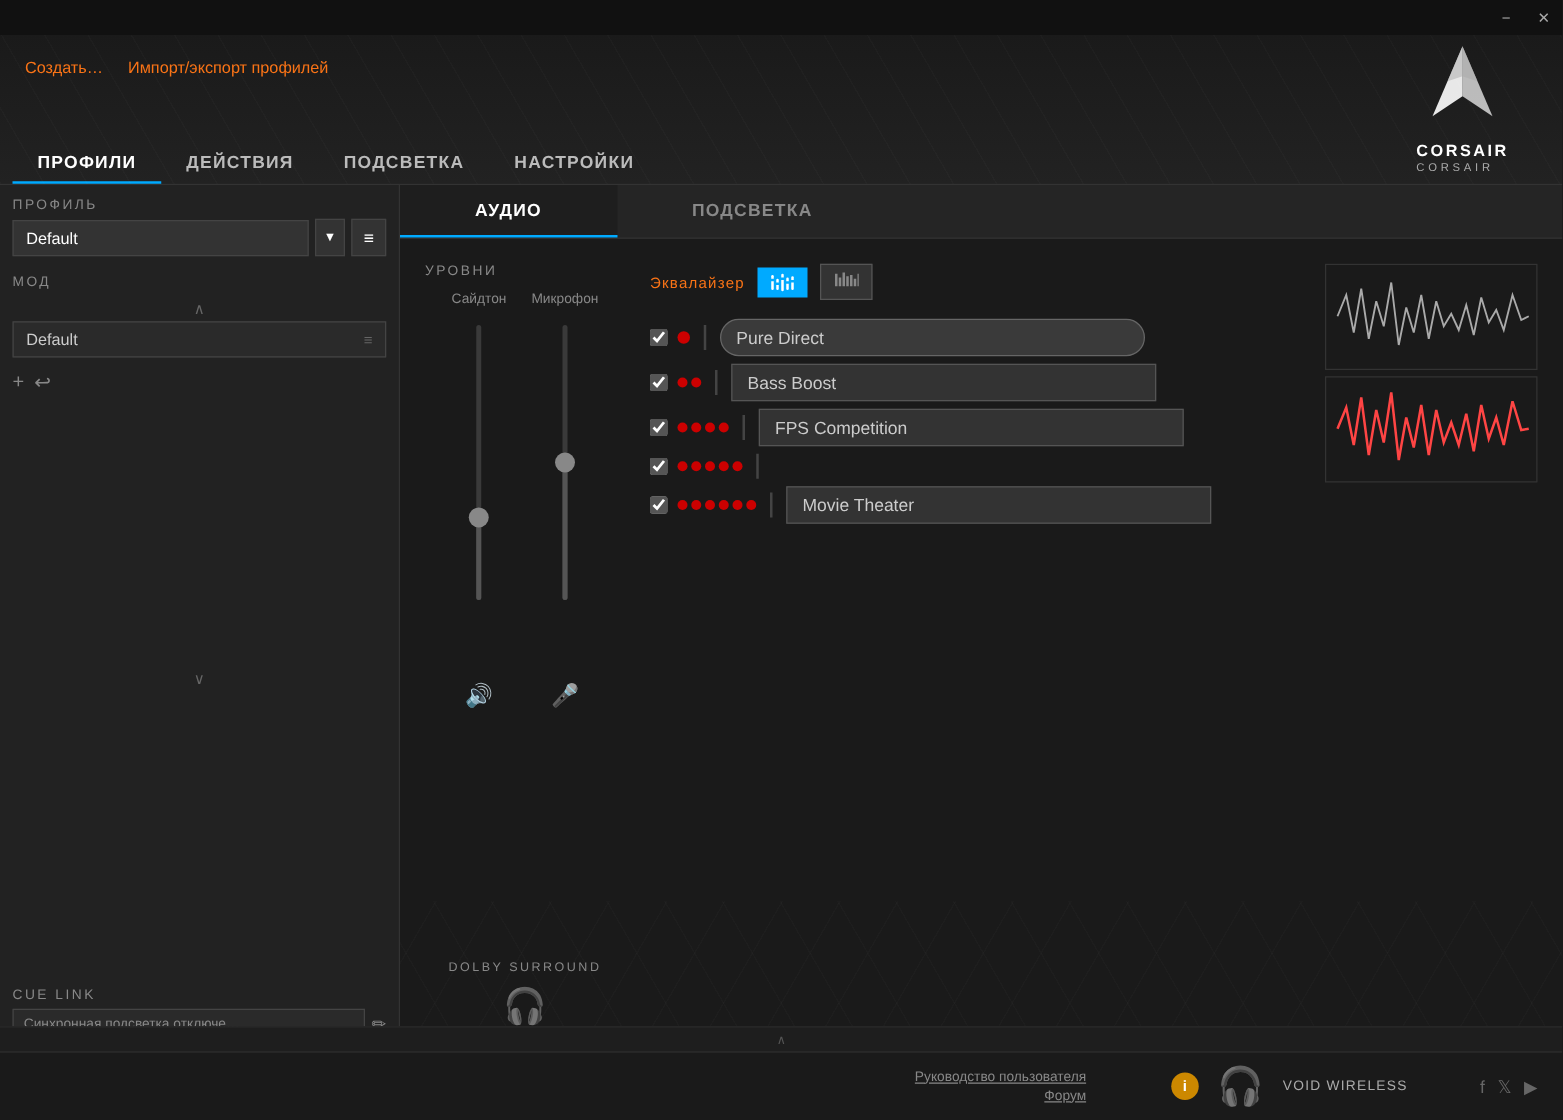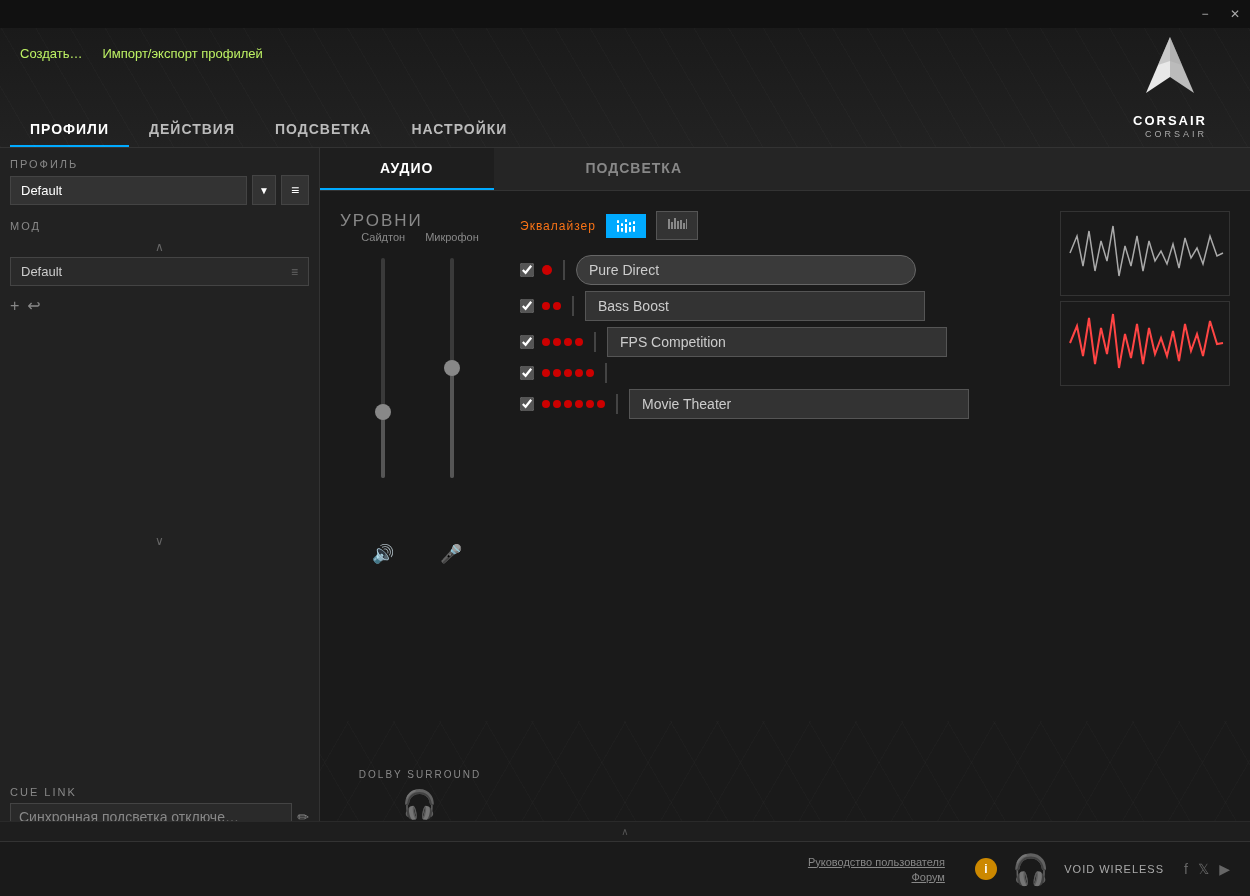"Создать…" .sub-link { color: #bef264 -> #f97316 }
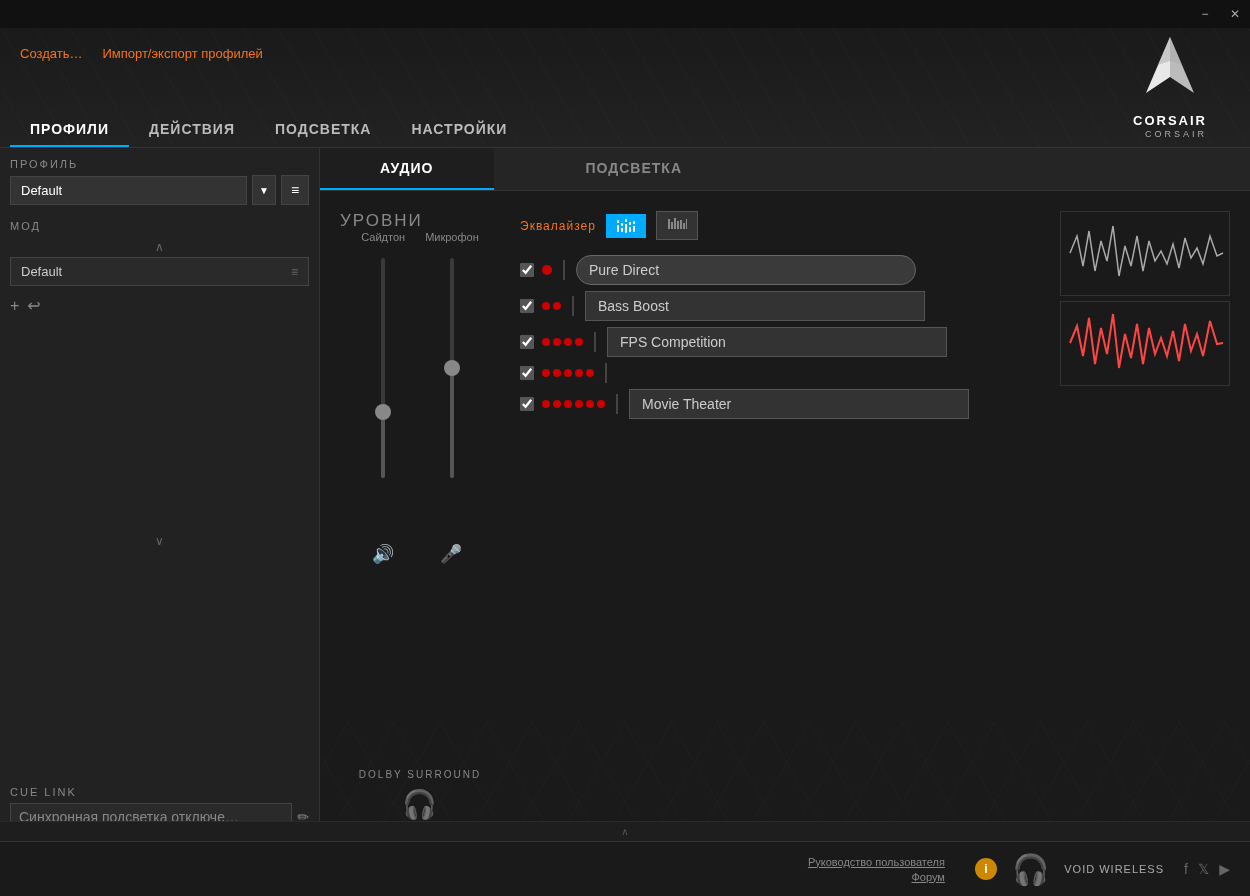"CORSAIR" div { text-align: right -> left }
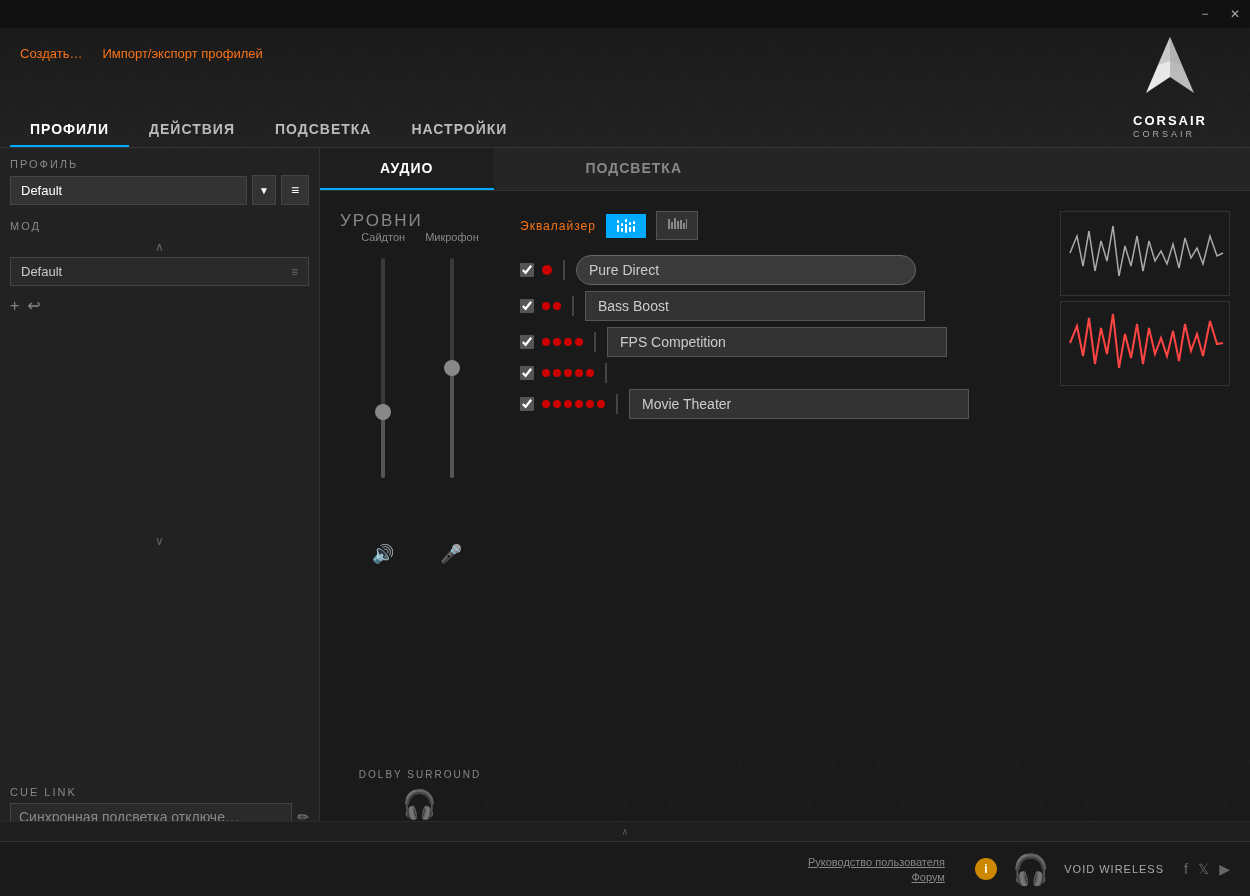"АУДИО" .panel-tabs { gap: 32px -> none }
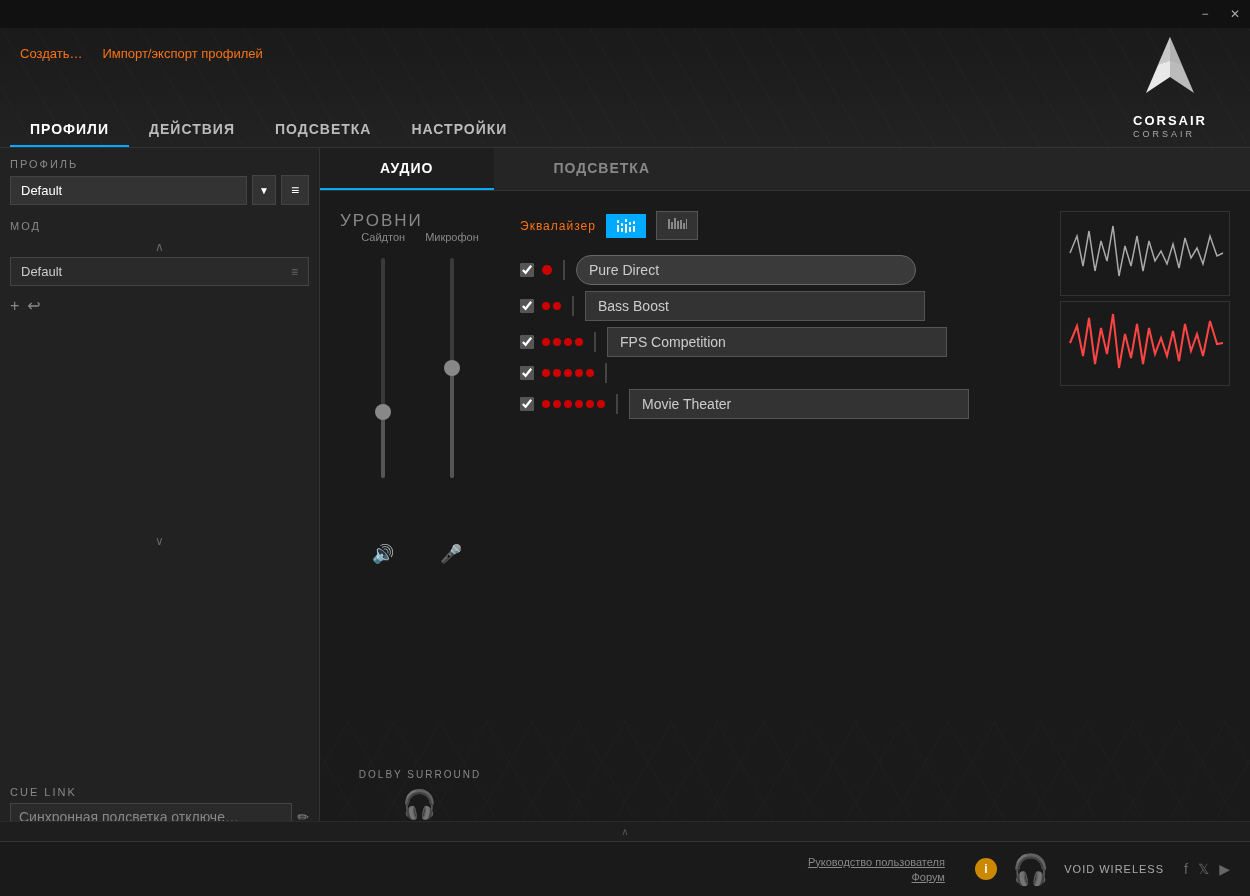"УРОВНИ" .levels-title { font-size: 17px -> 11px; margin-bottom: none -> 10px }
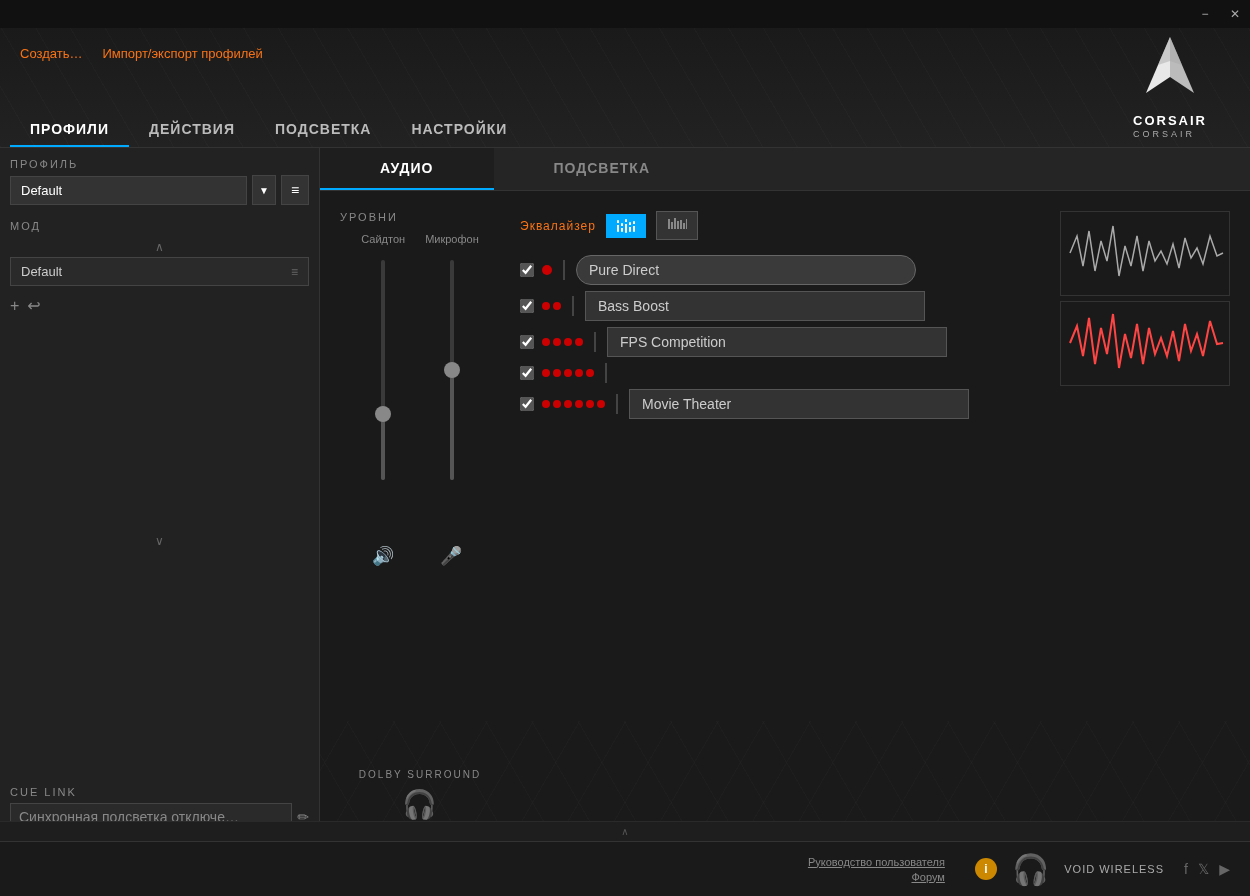"Синхронная подсветка отключе…" .cue-link-select { font-size: 14px -> 11px }
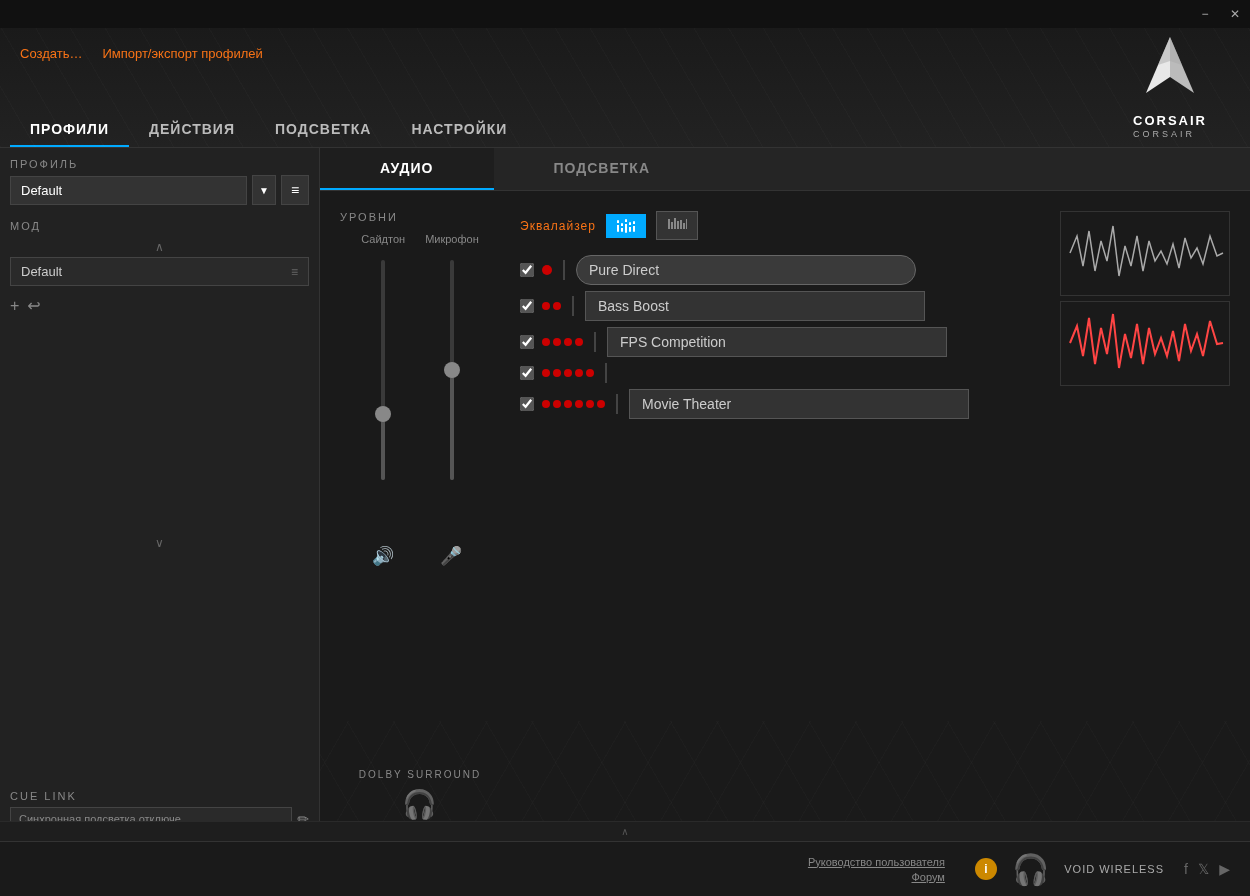"Руководство пользователя" .bottom-bar { gap: none -> 38px }
